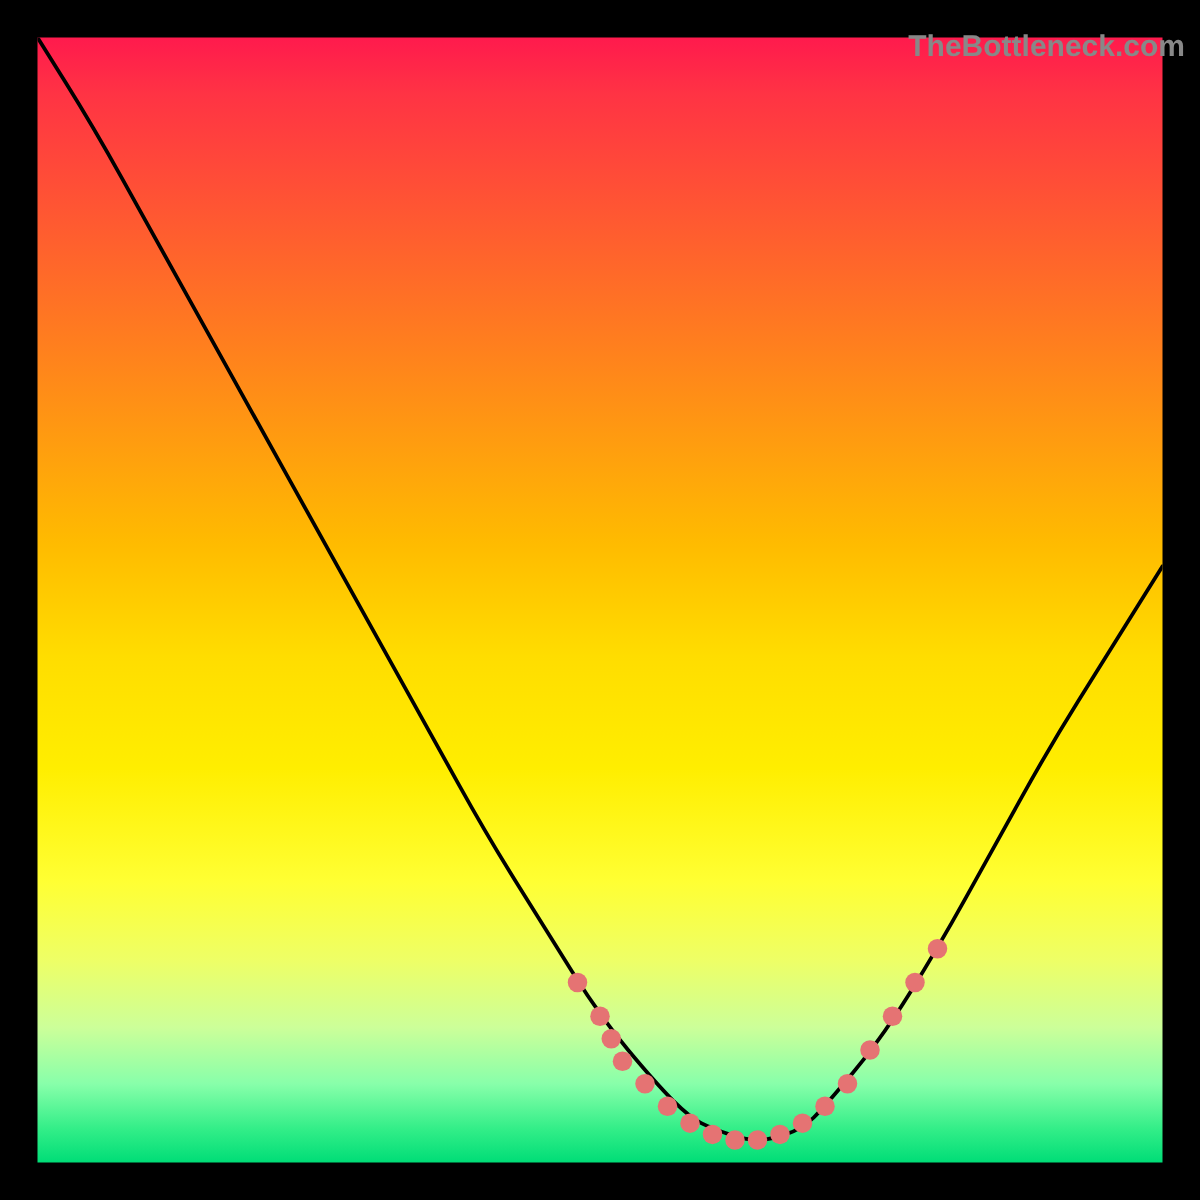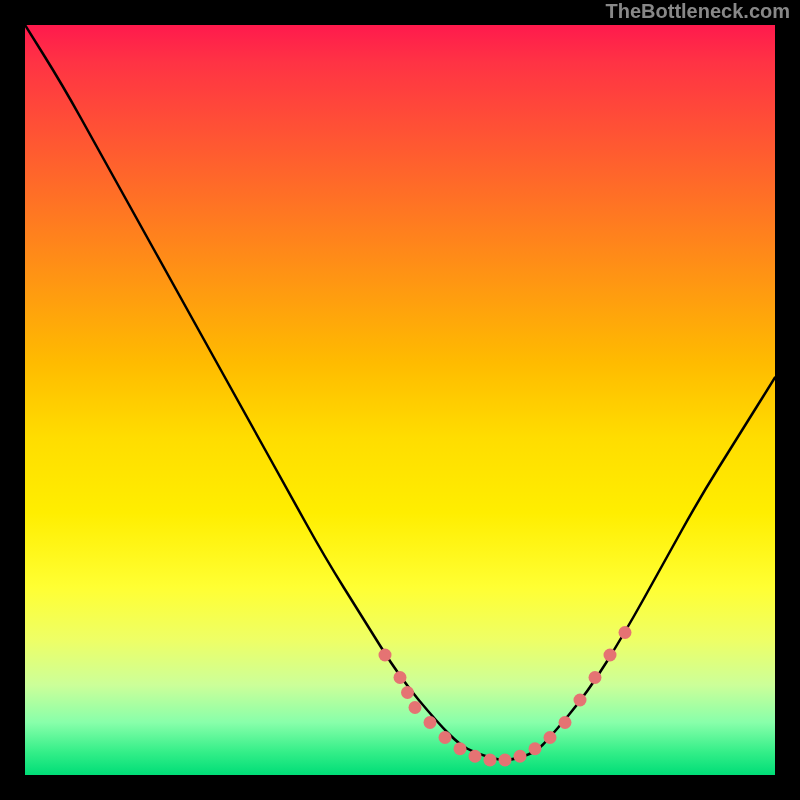"TheBottleneck.com" .watermark { top: 0 -> 20px }
